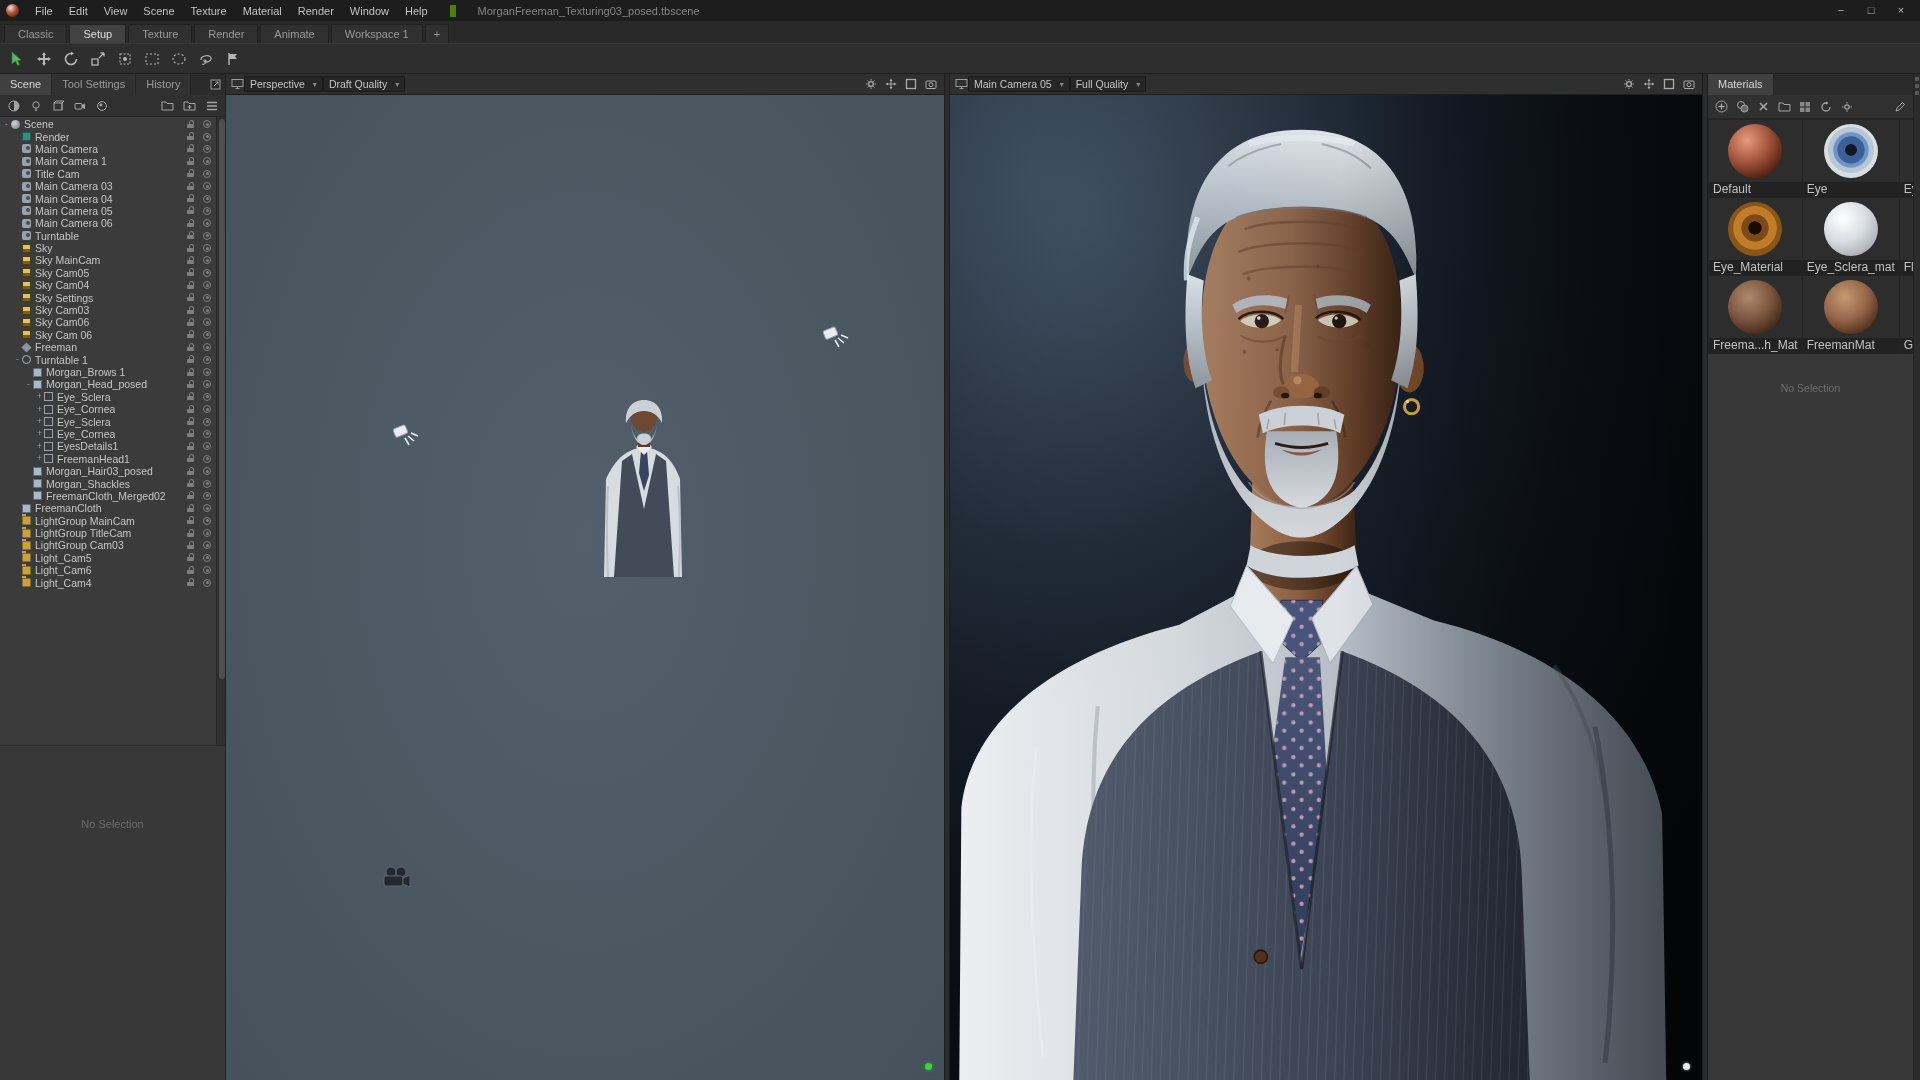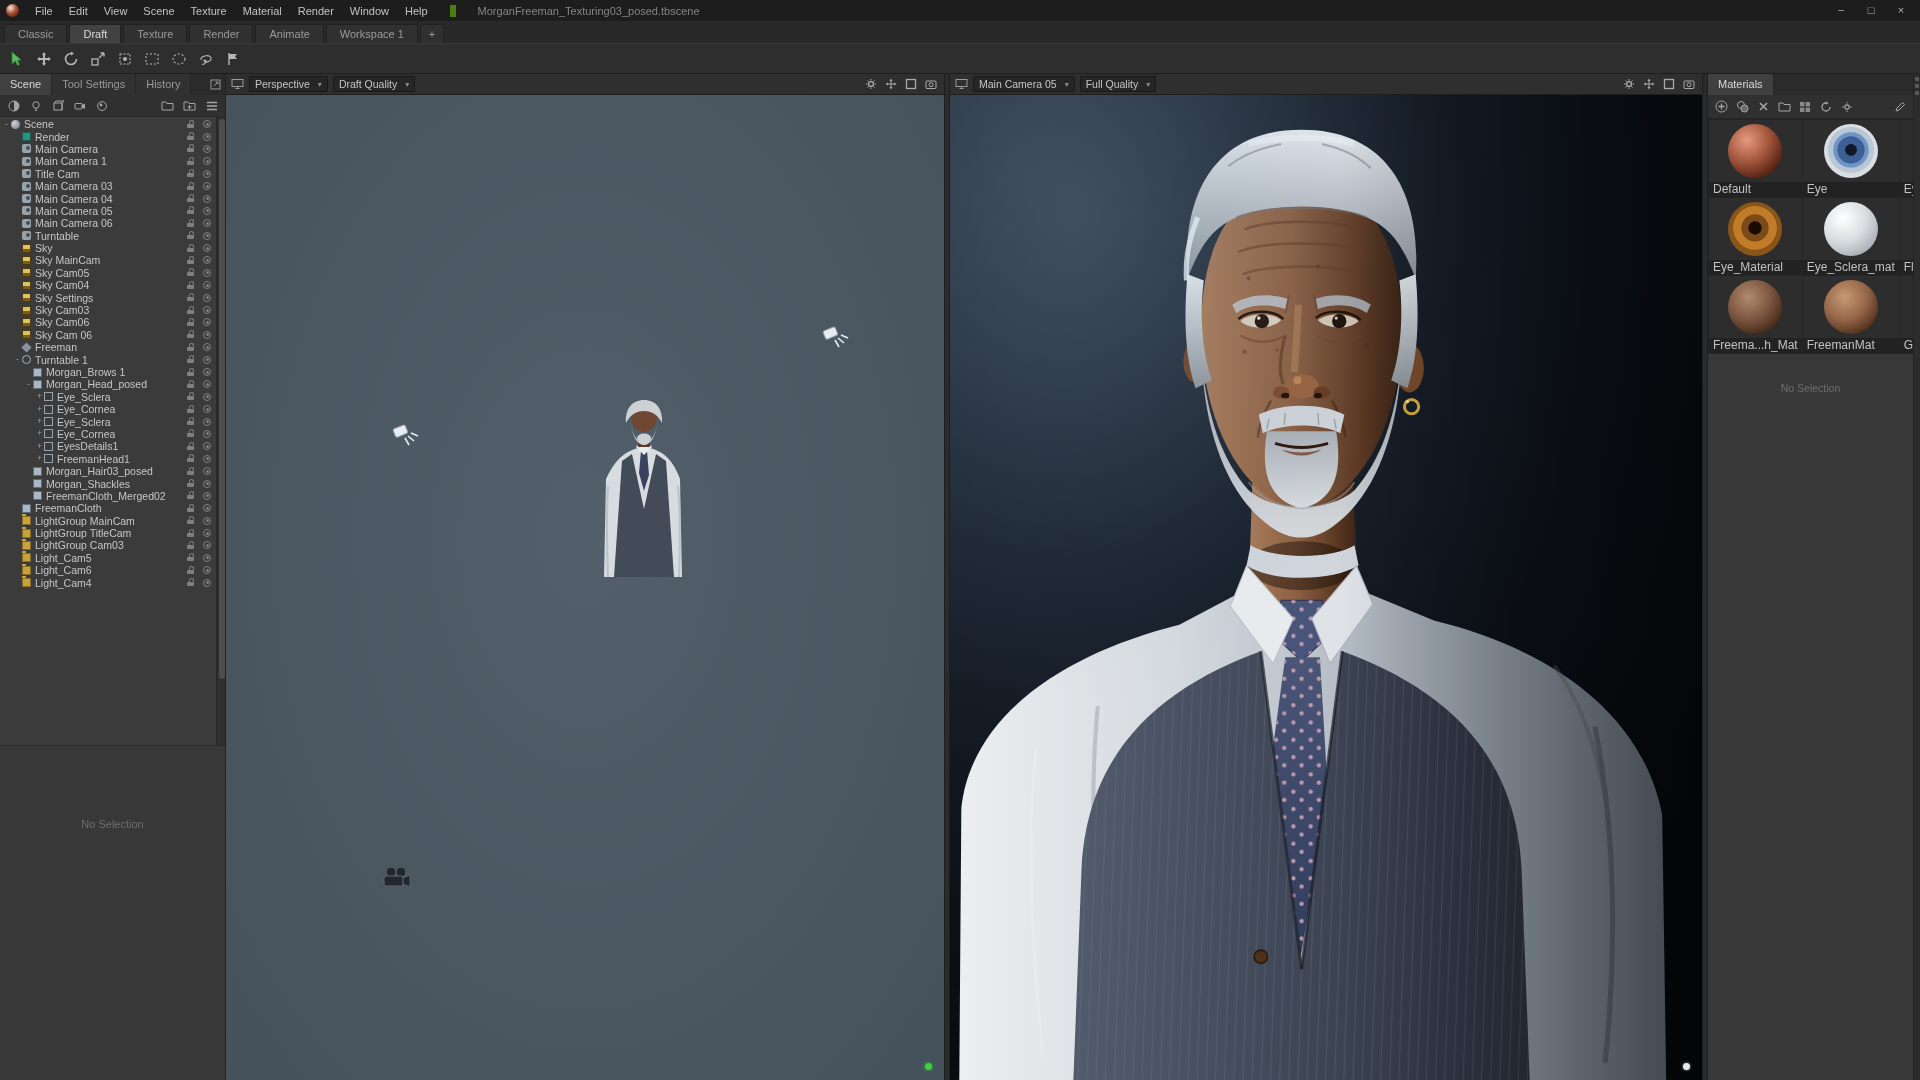"Draft" span.wstab { text: Draft -> Setup }
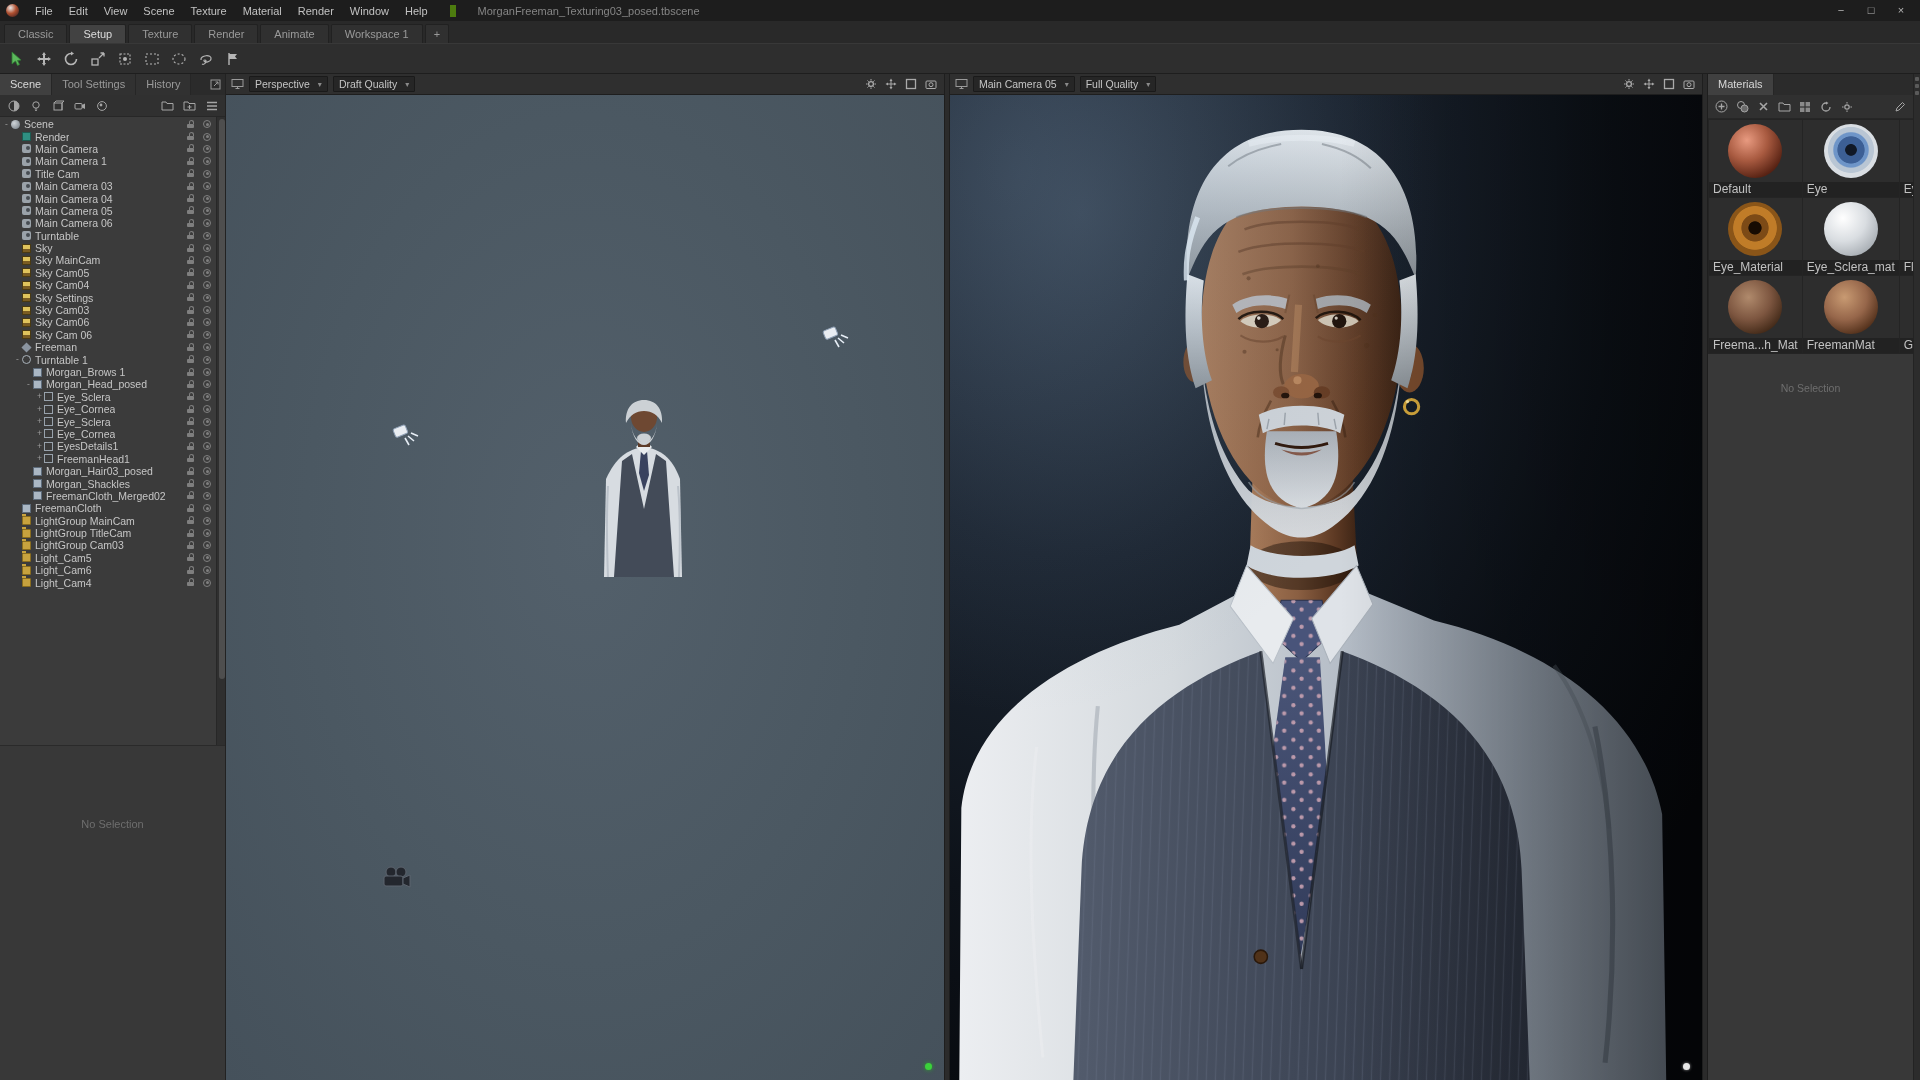"Perspective" .vp-header { gap: 5px -> none }
